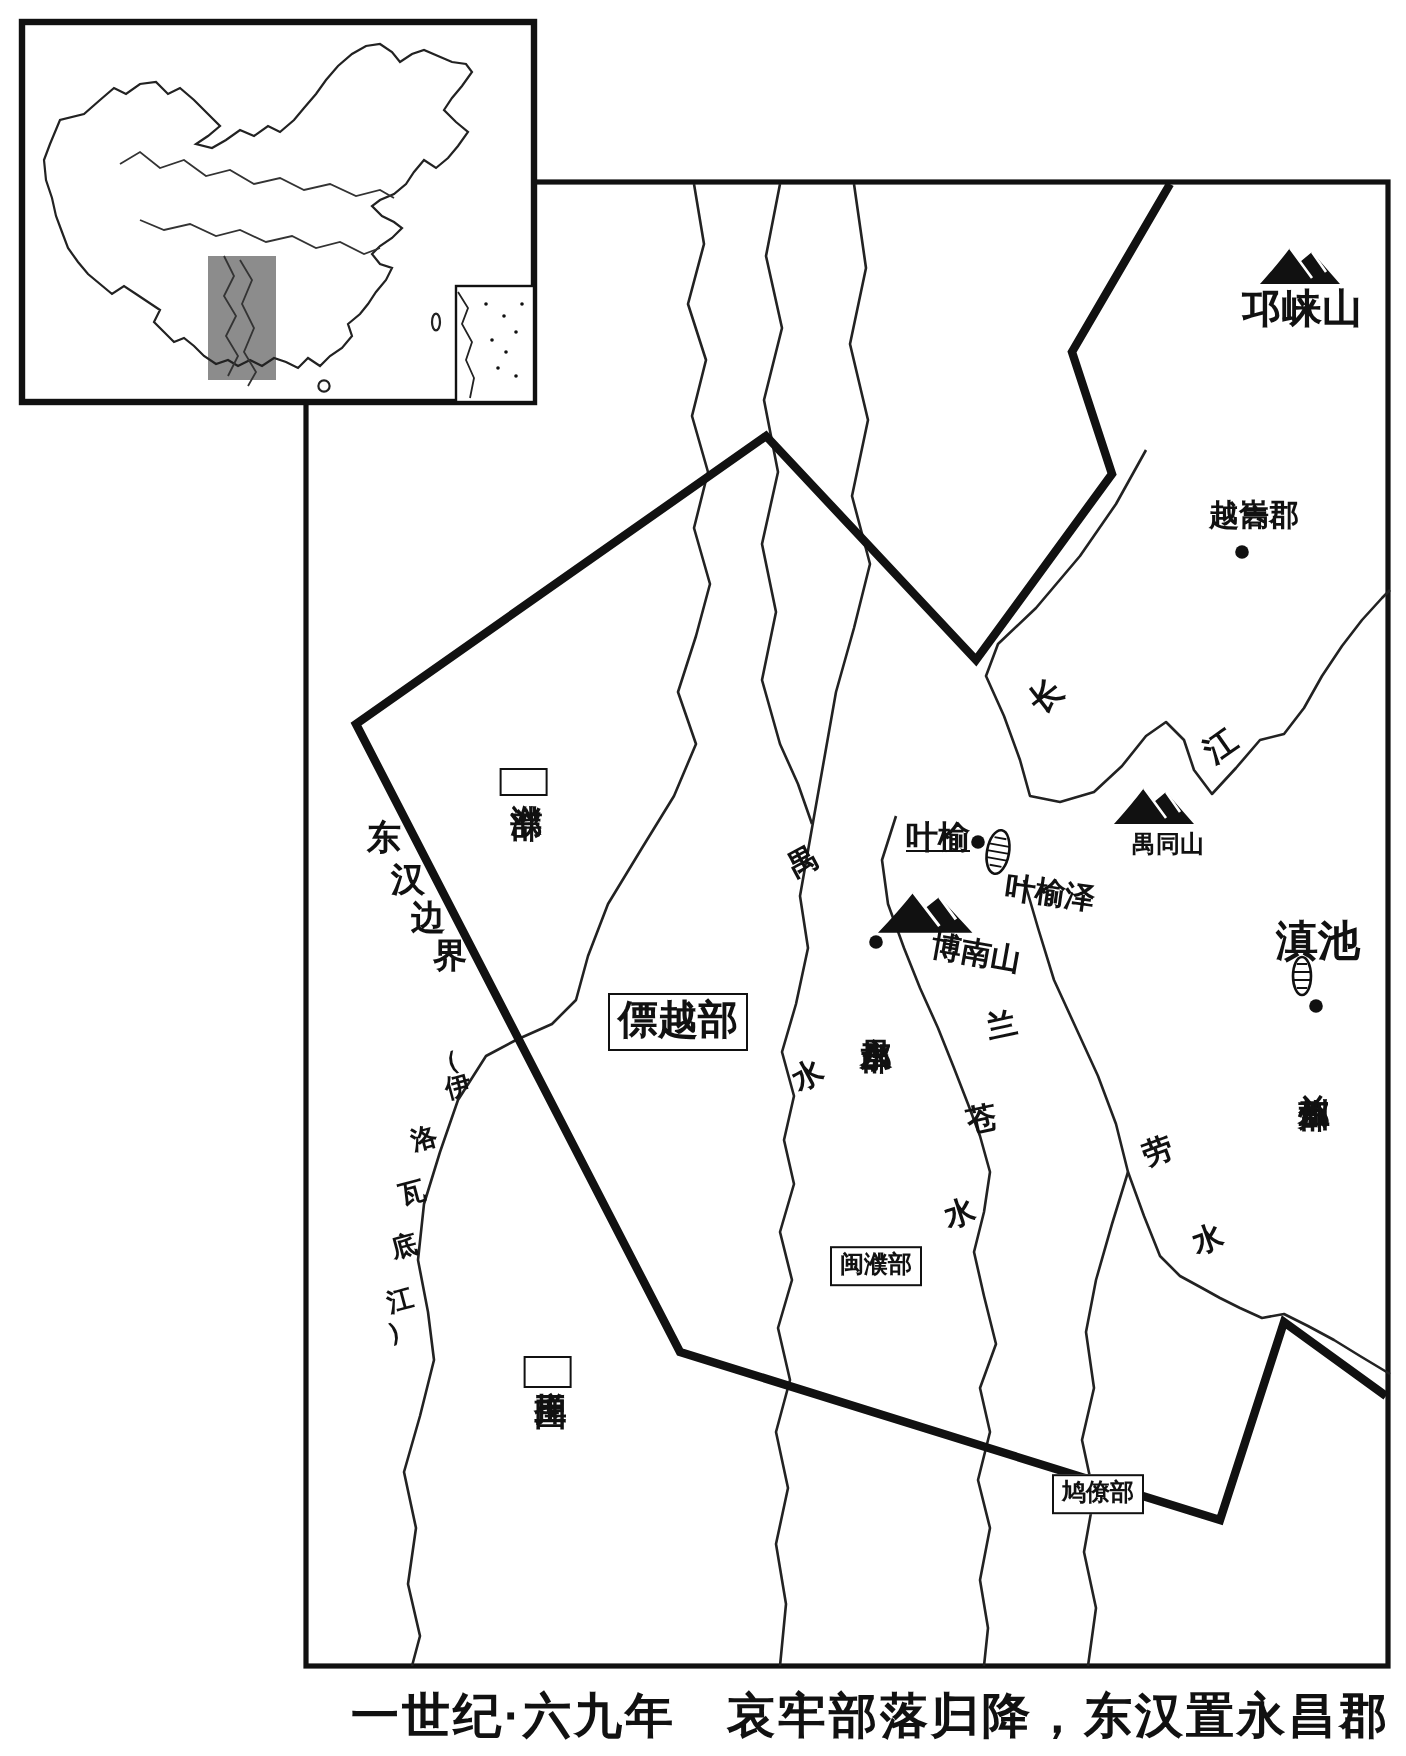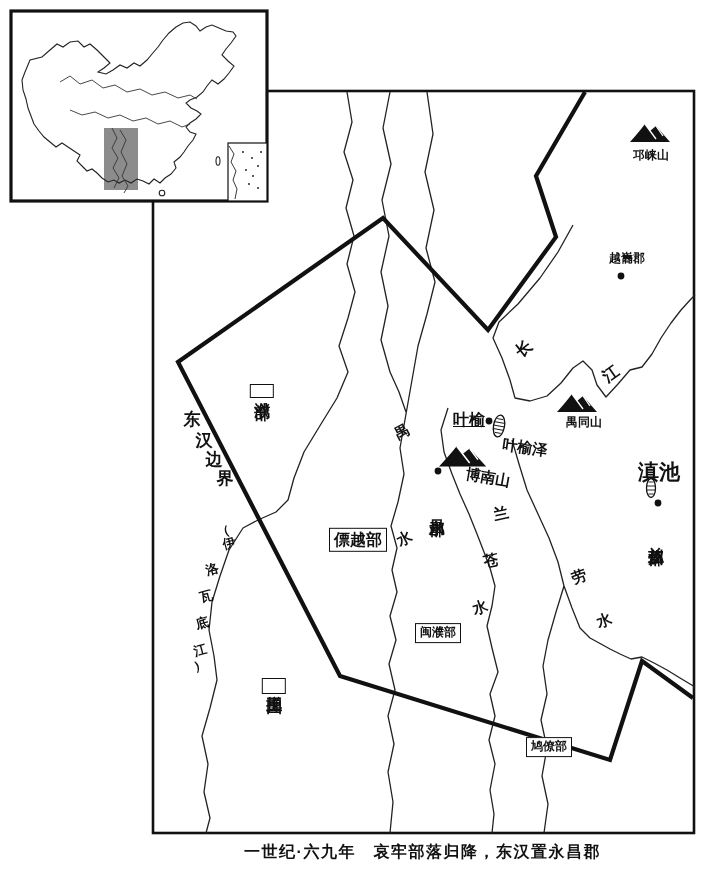"邛崃山" div.lbl { font-size: 12px -> 20px }
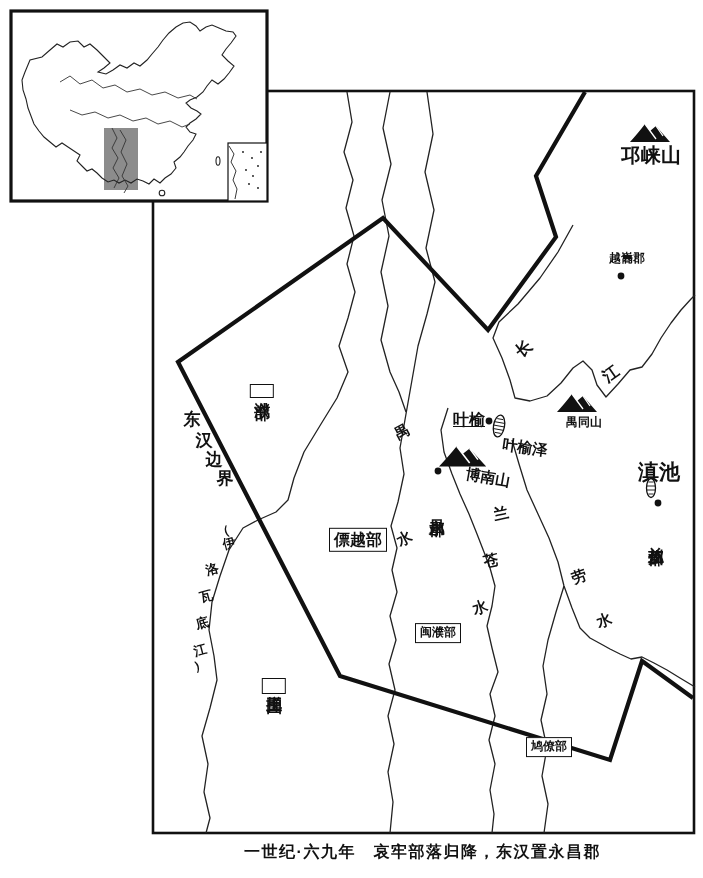"越巂郡" div.lbl { font-size: 12px -> 15px }
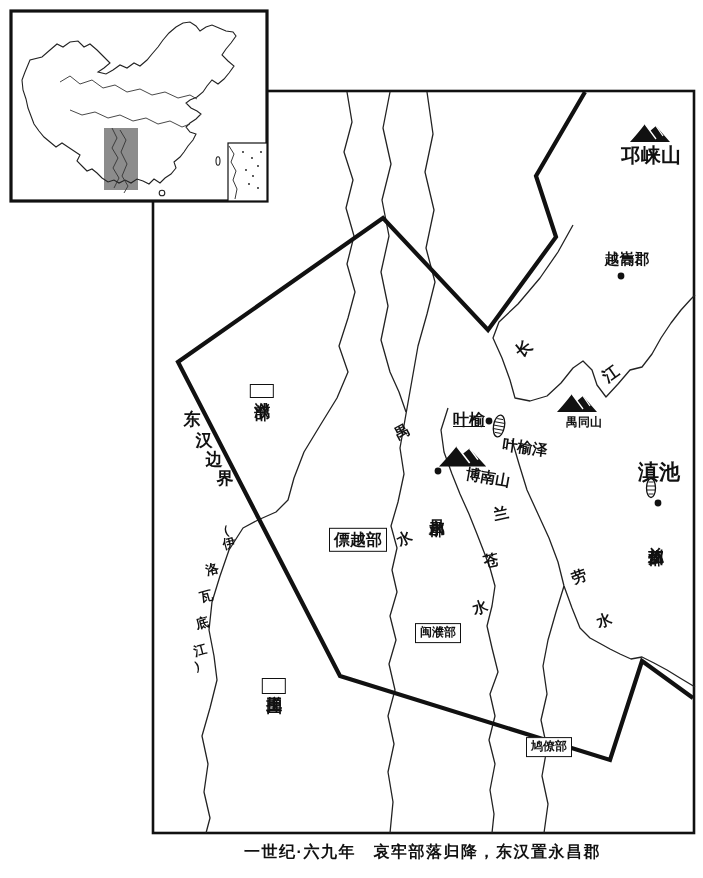"僄越部" div.lbl { font-size: 16px -> 20px; margin-left: 19px -> none; top: 540px -> 511px }
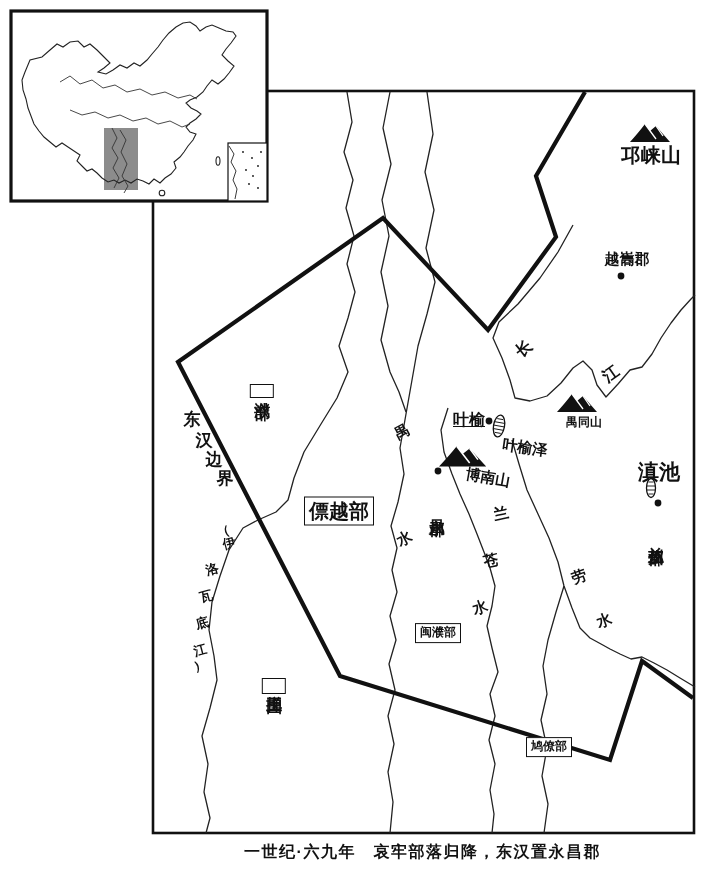"一世纪·六九年 哀牢部落归降，东汉置永昌郡" #caption { font-size: 16px -> 24px; text-align: center -> right }
